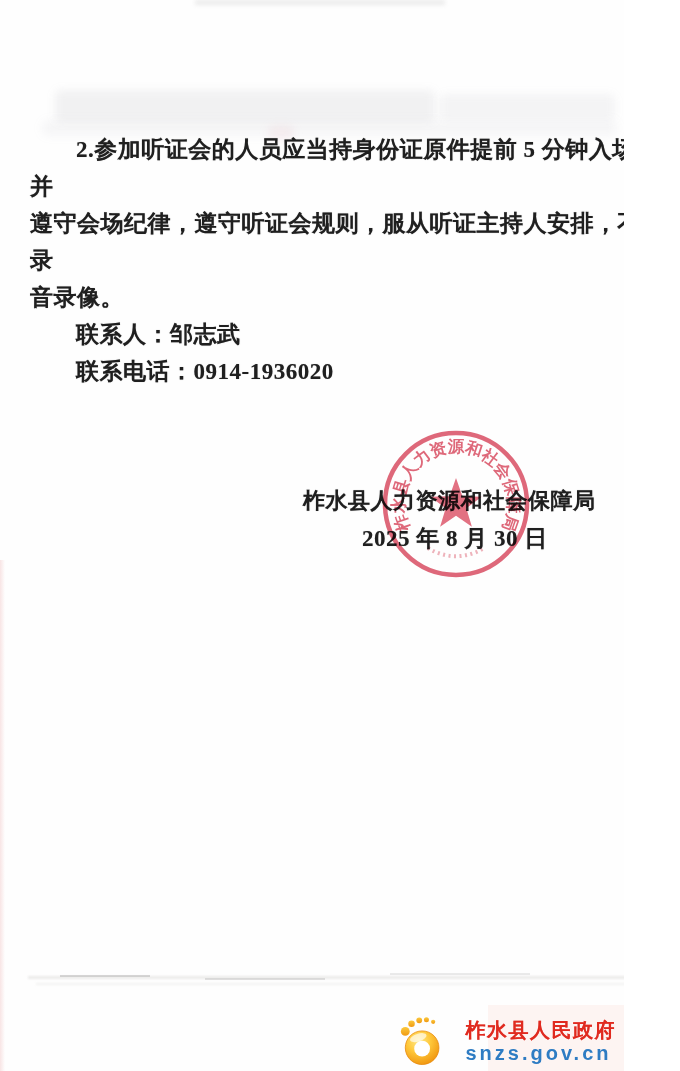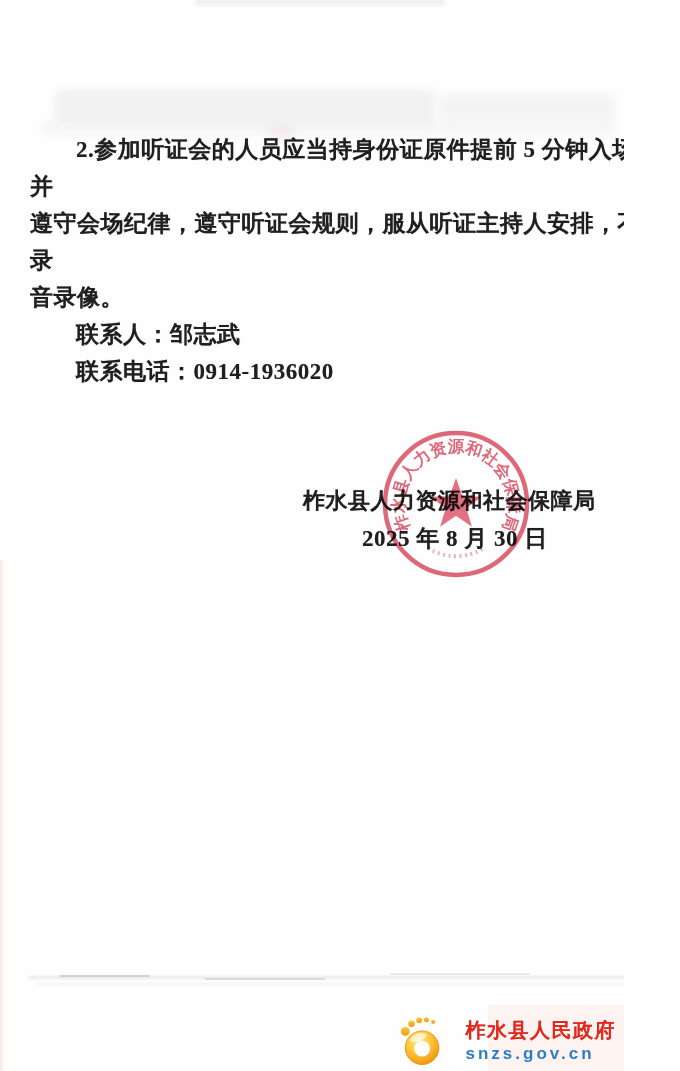"snzs.gov.cn" .site-url { font-size: 17px -> 20px }
